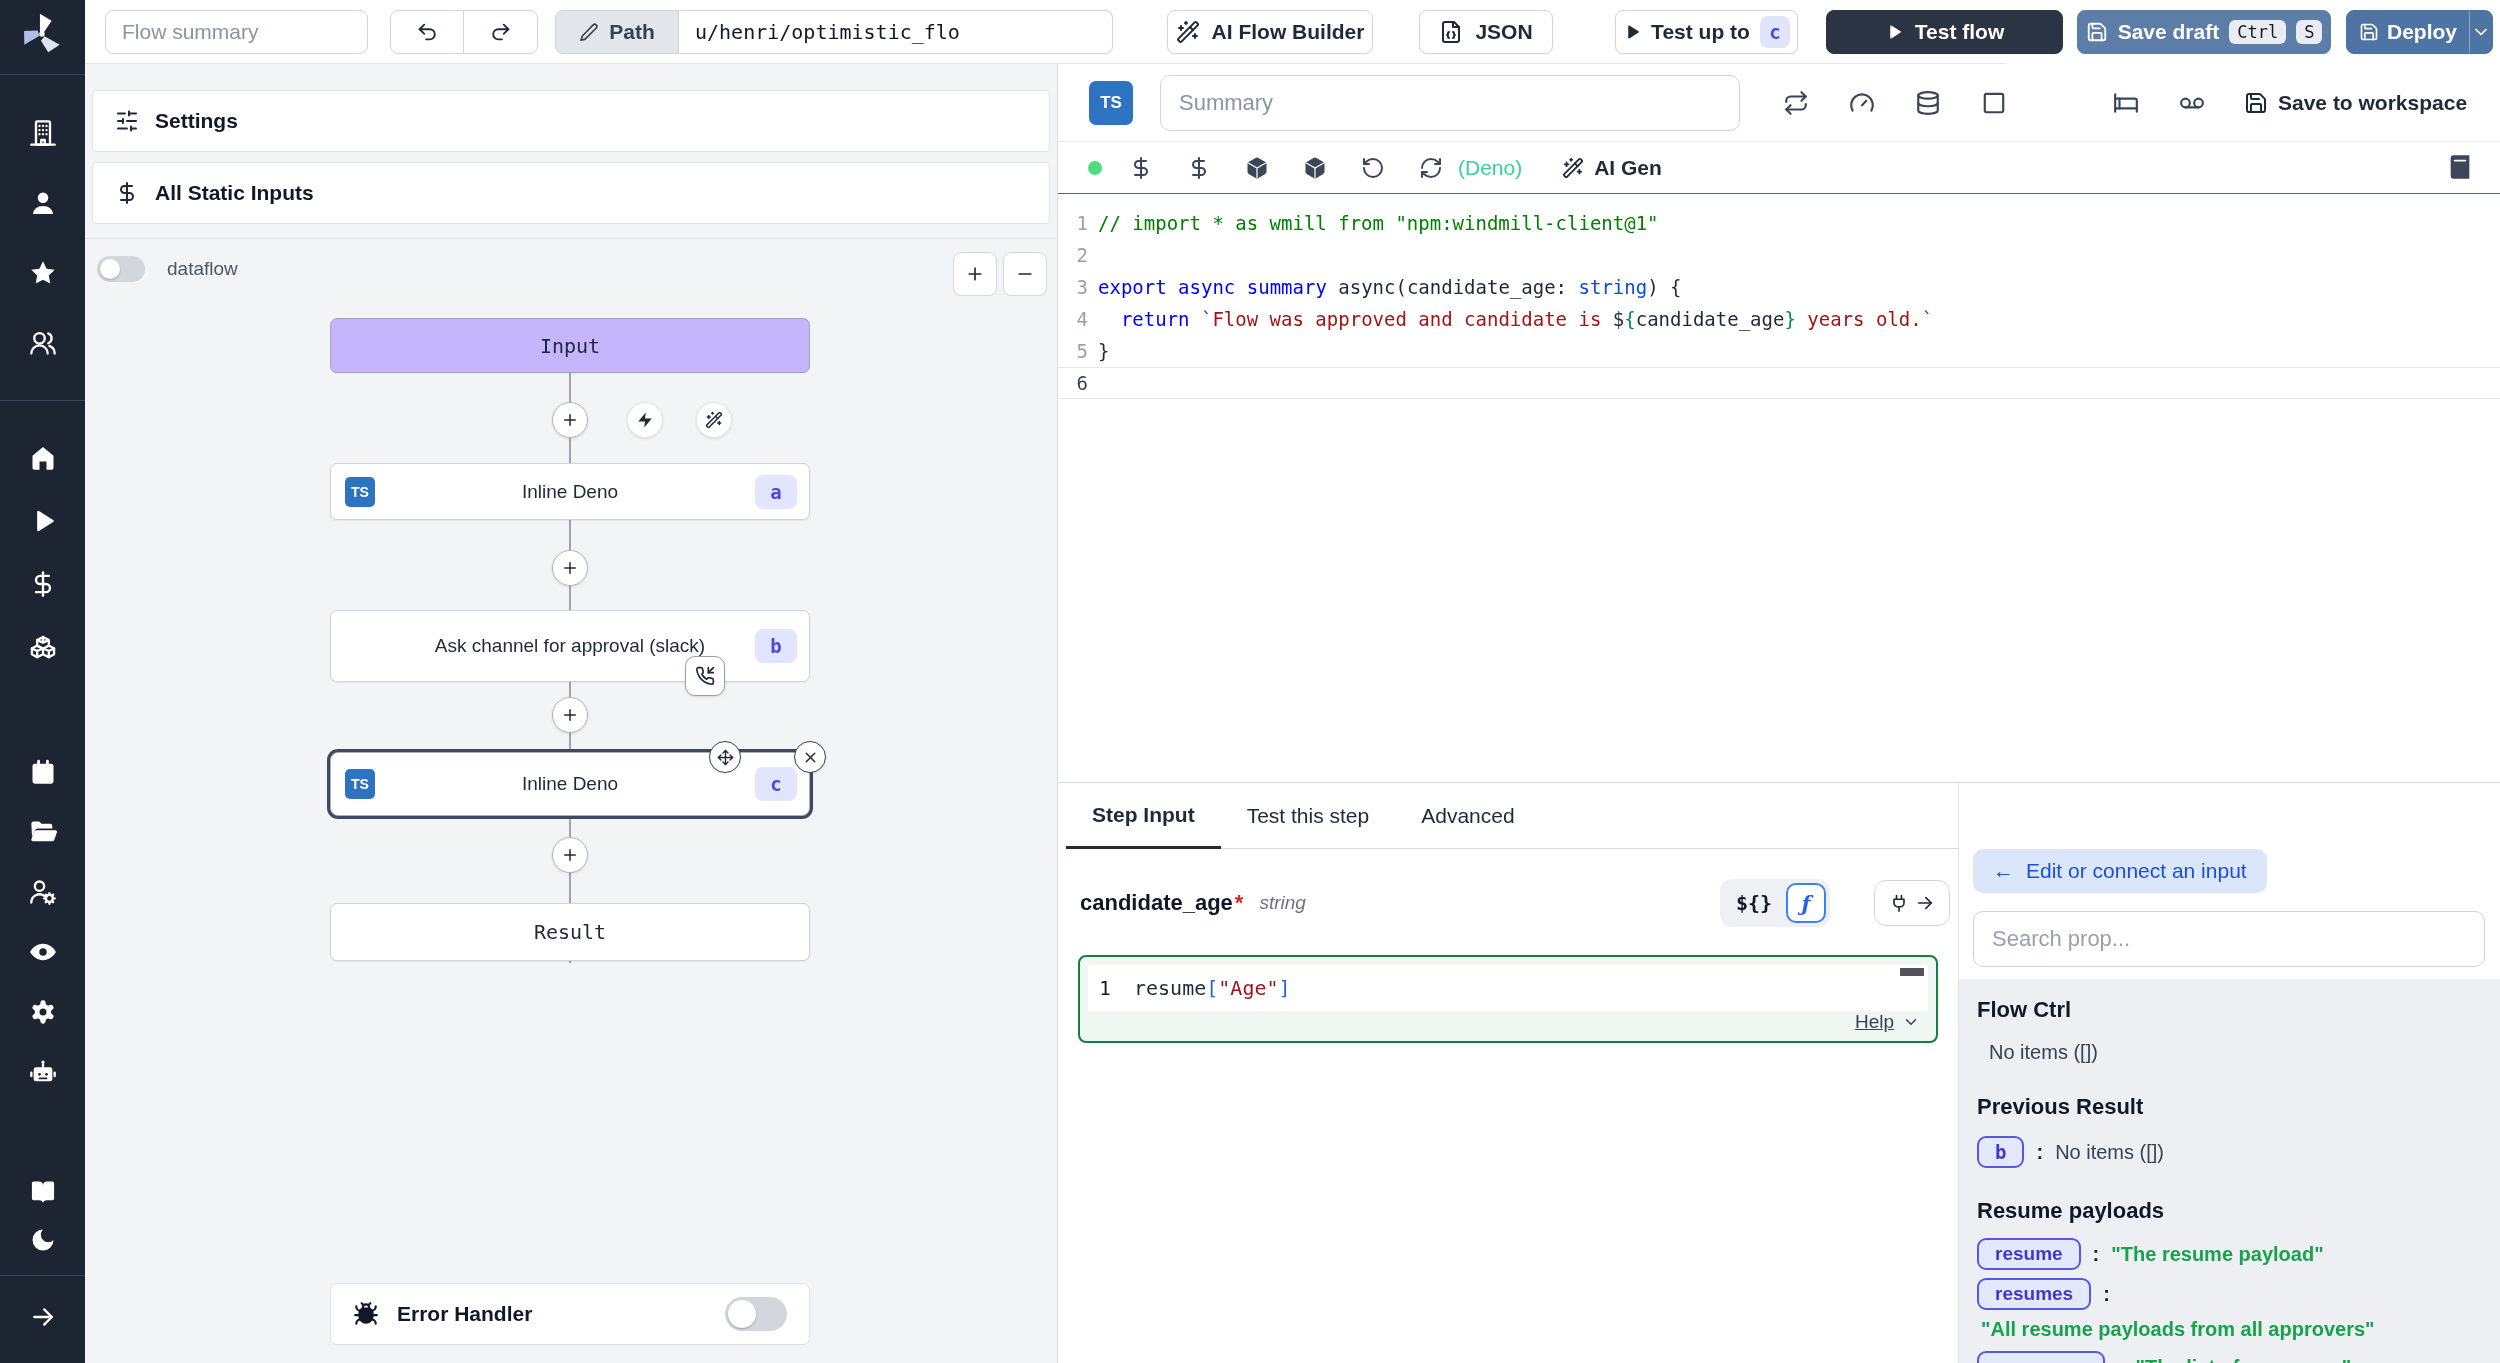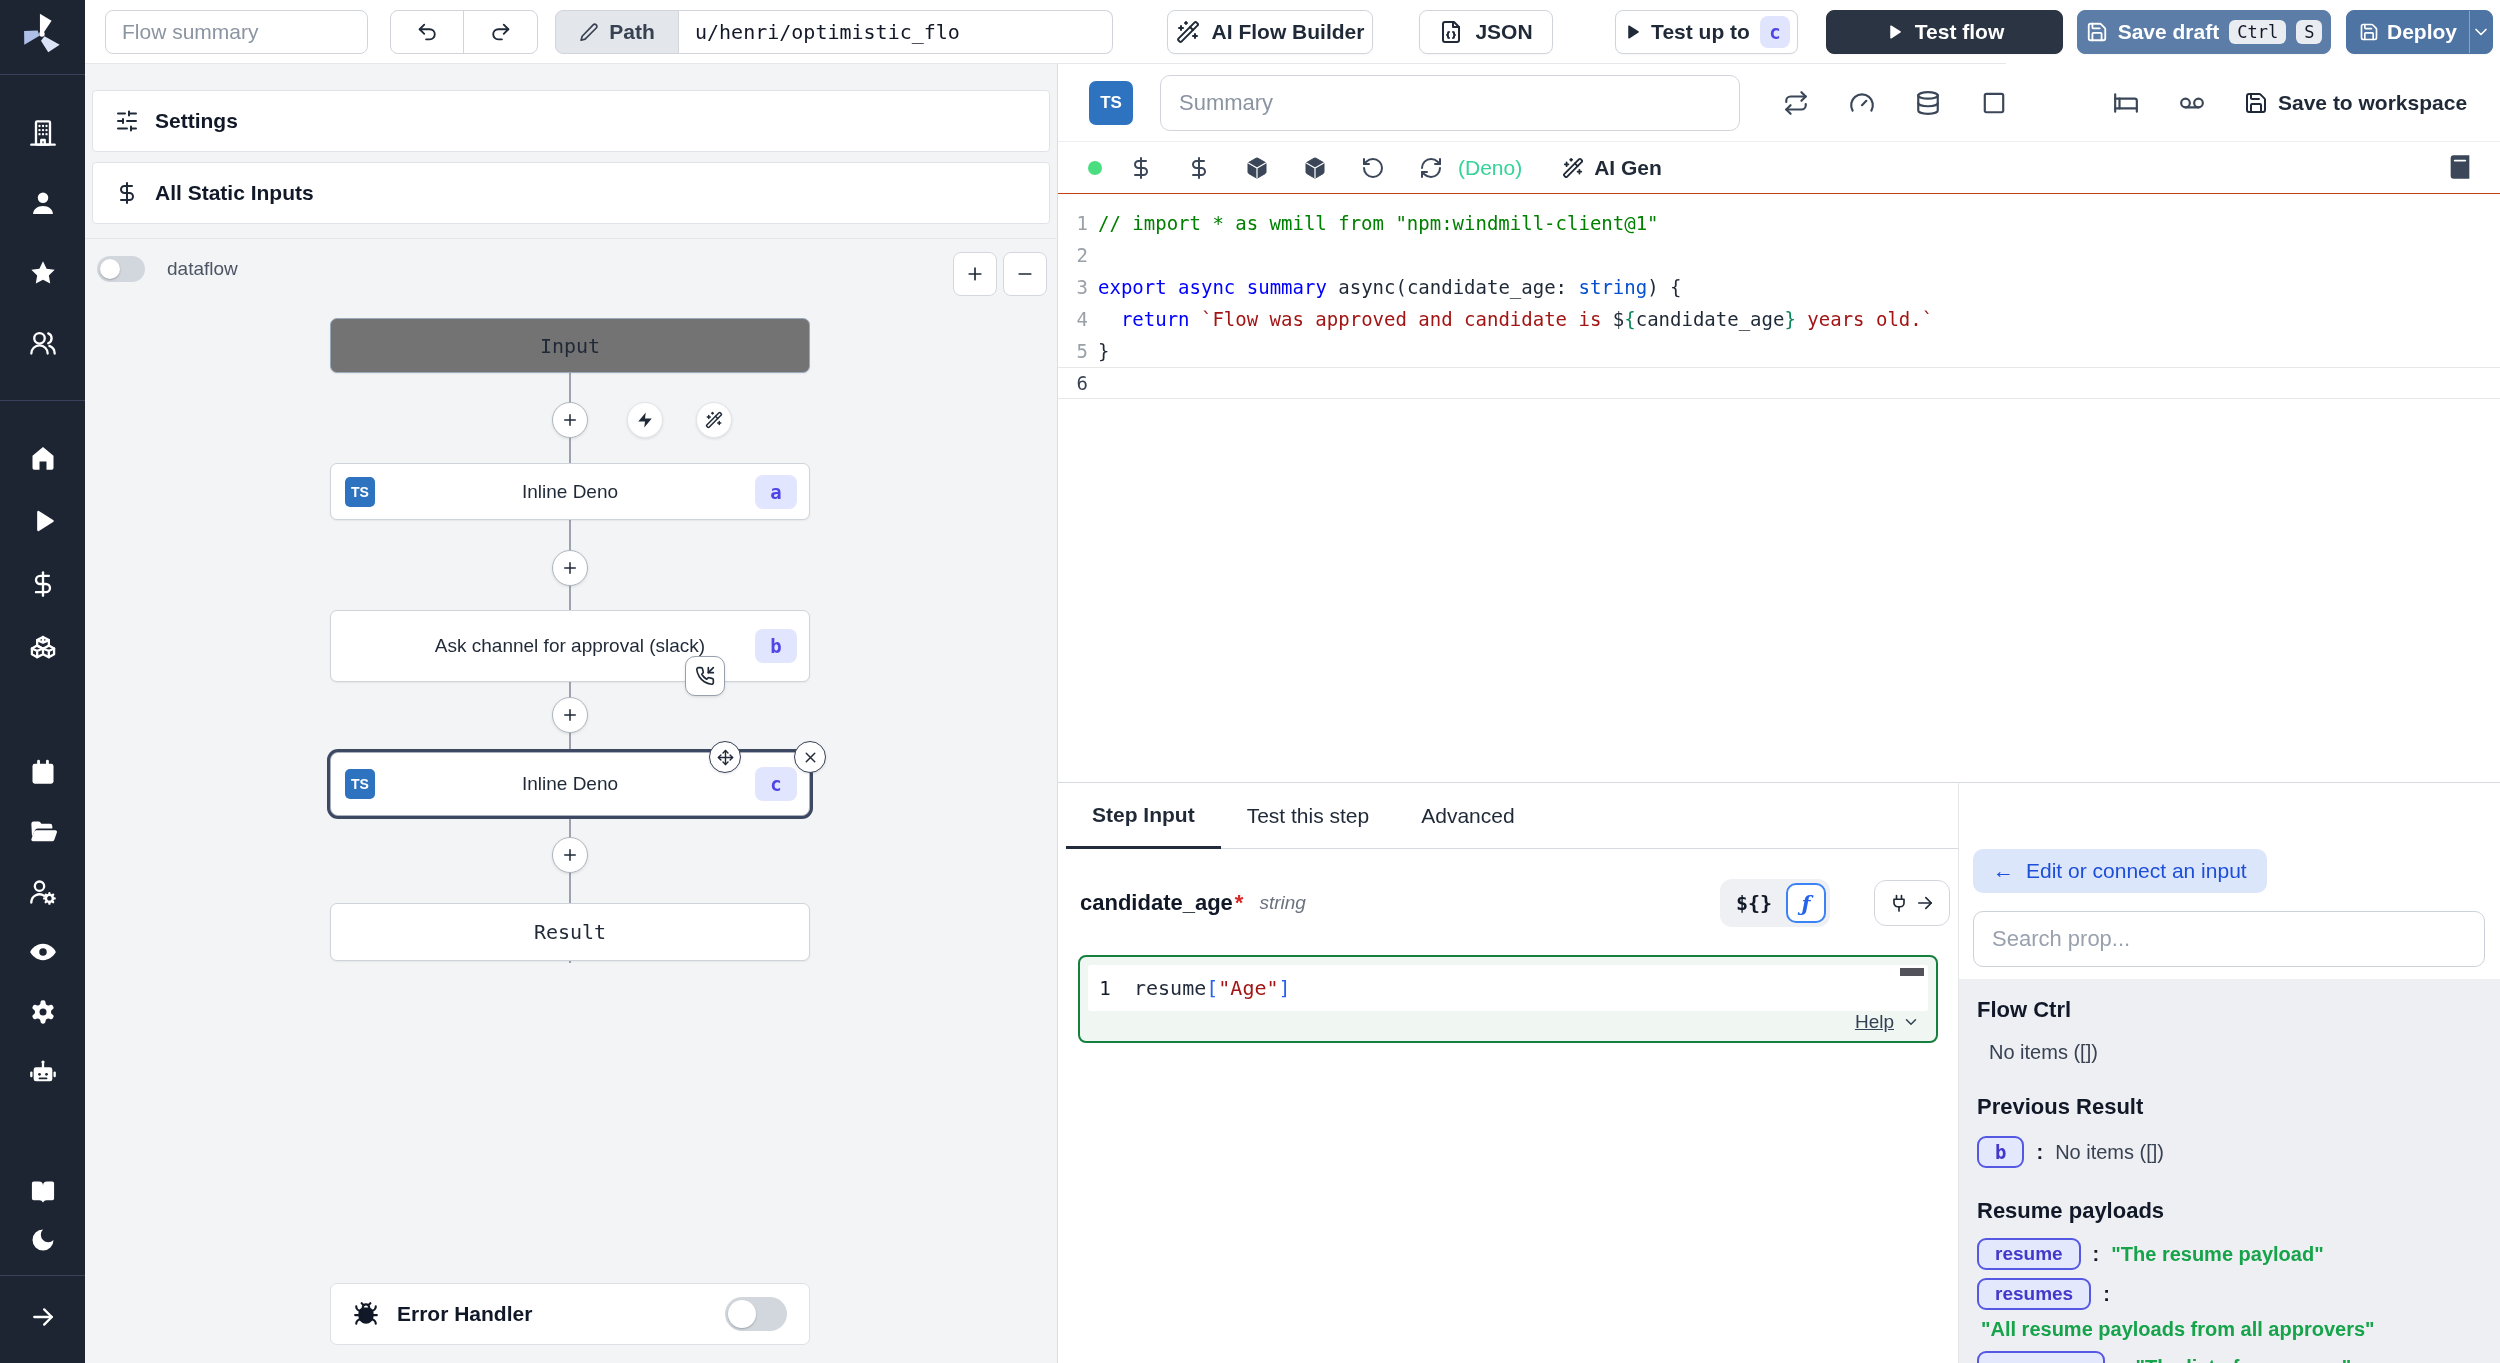"Input" .input-node { background: #737373 -> #c4b5fd }
